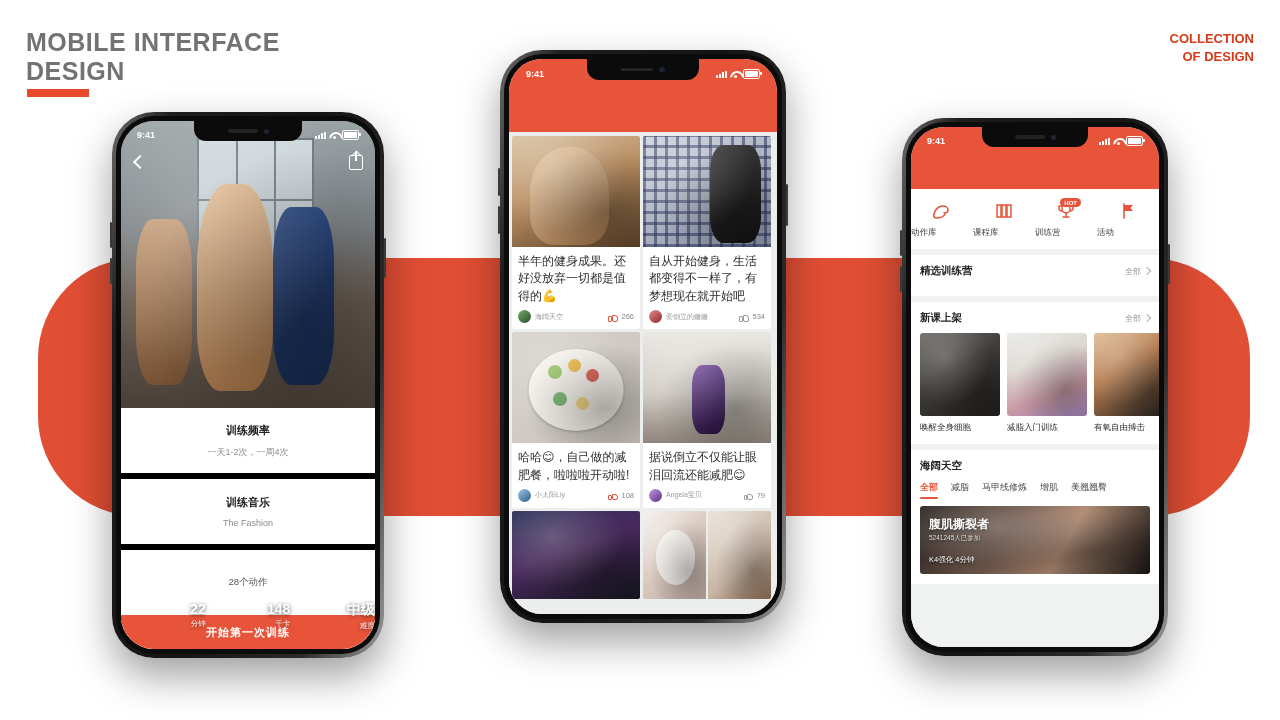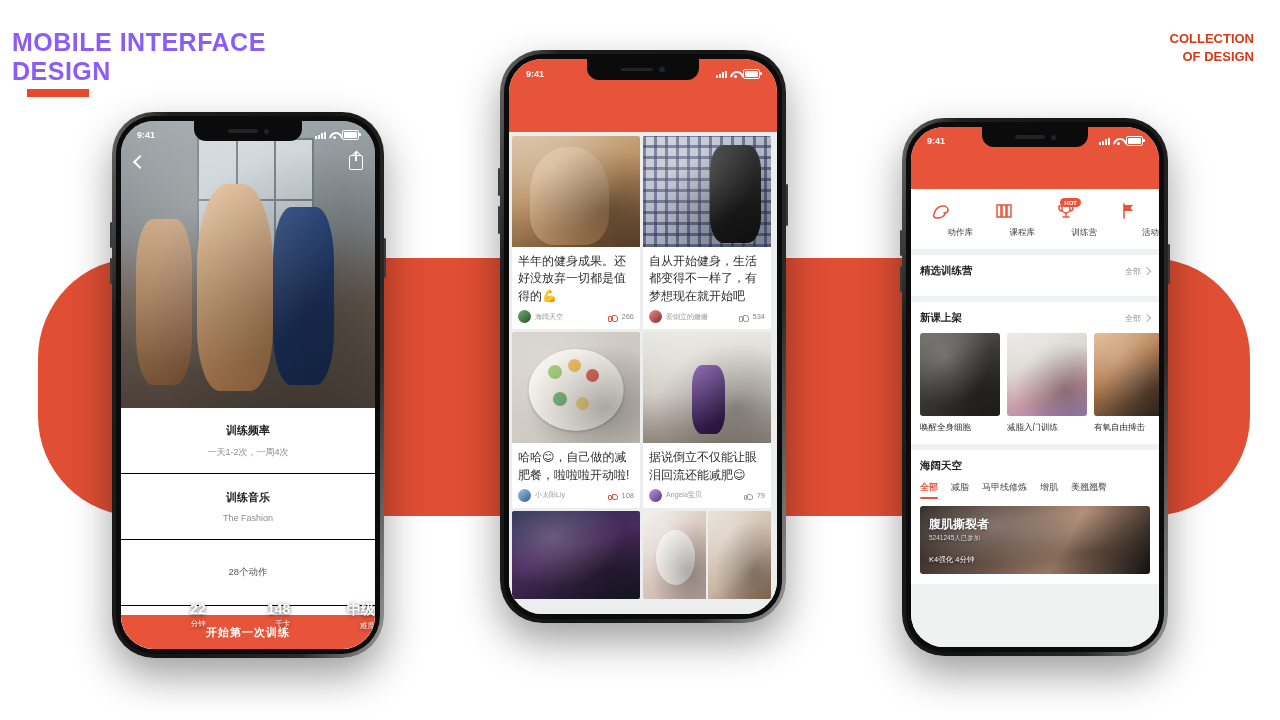"MOBILE INTERFACE" .poster-title { color: #8b5cf6 -> #737373; left: 12px -> 26px }
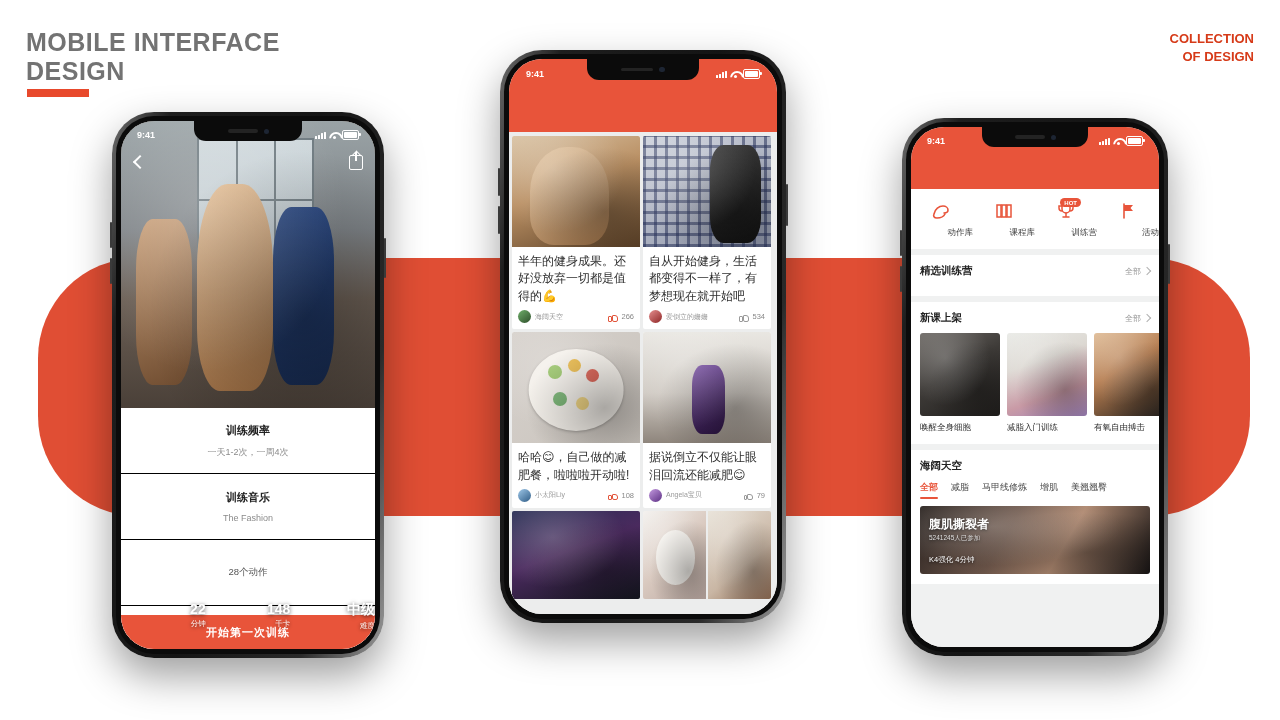"动作库" .p3-nav .it { text-align: right -> left }
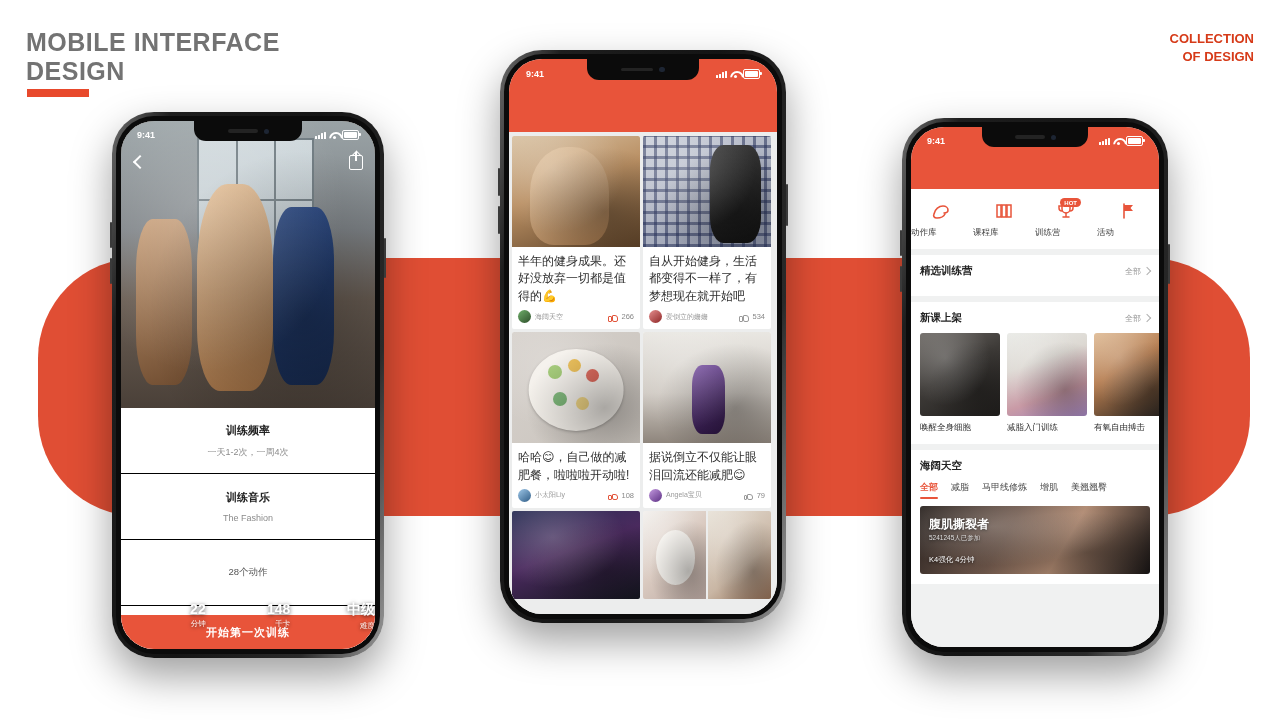"训练频率" .p1-row { border-bottom: 1px solid #000000 -> 6px solid #000000 }
